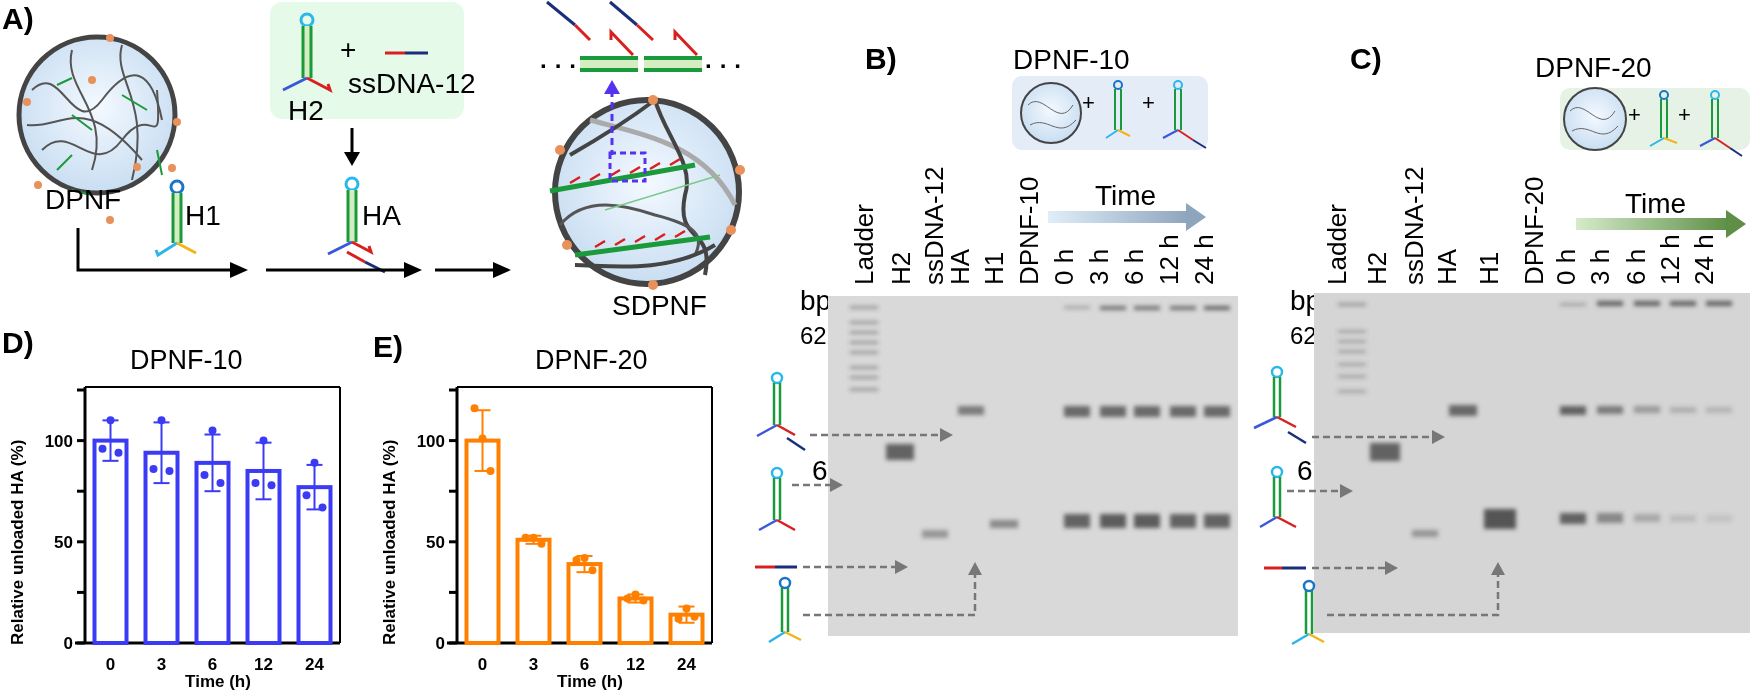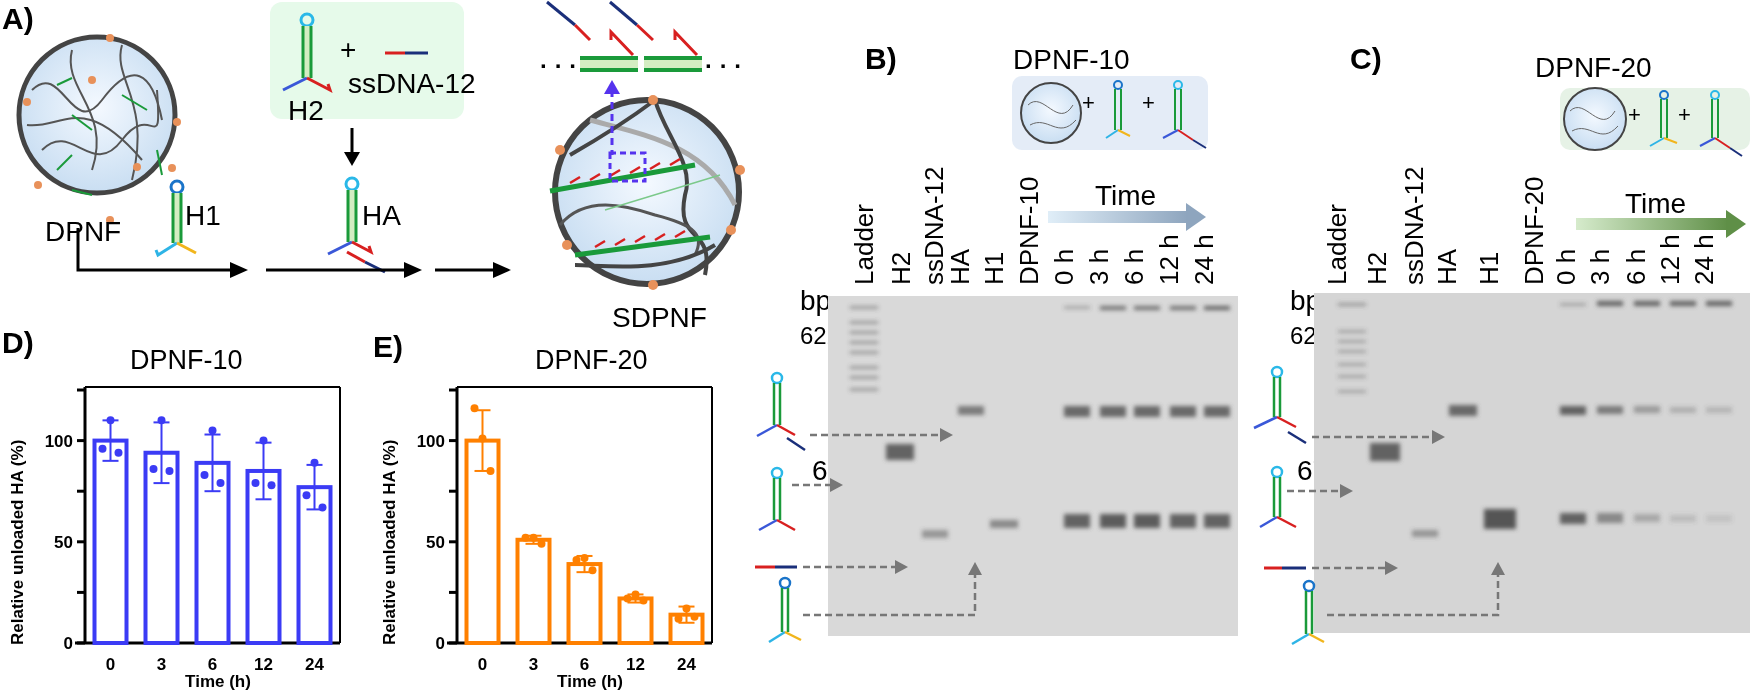"DPNF" div.abs { top: 216px -> 184px }
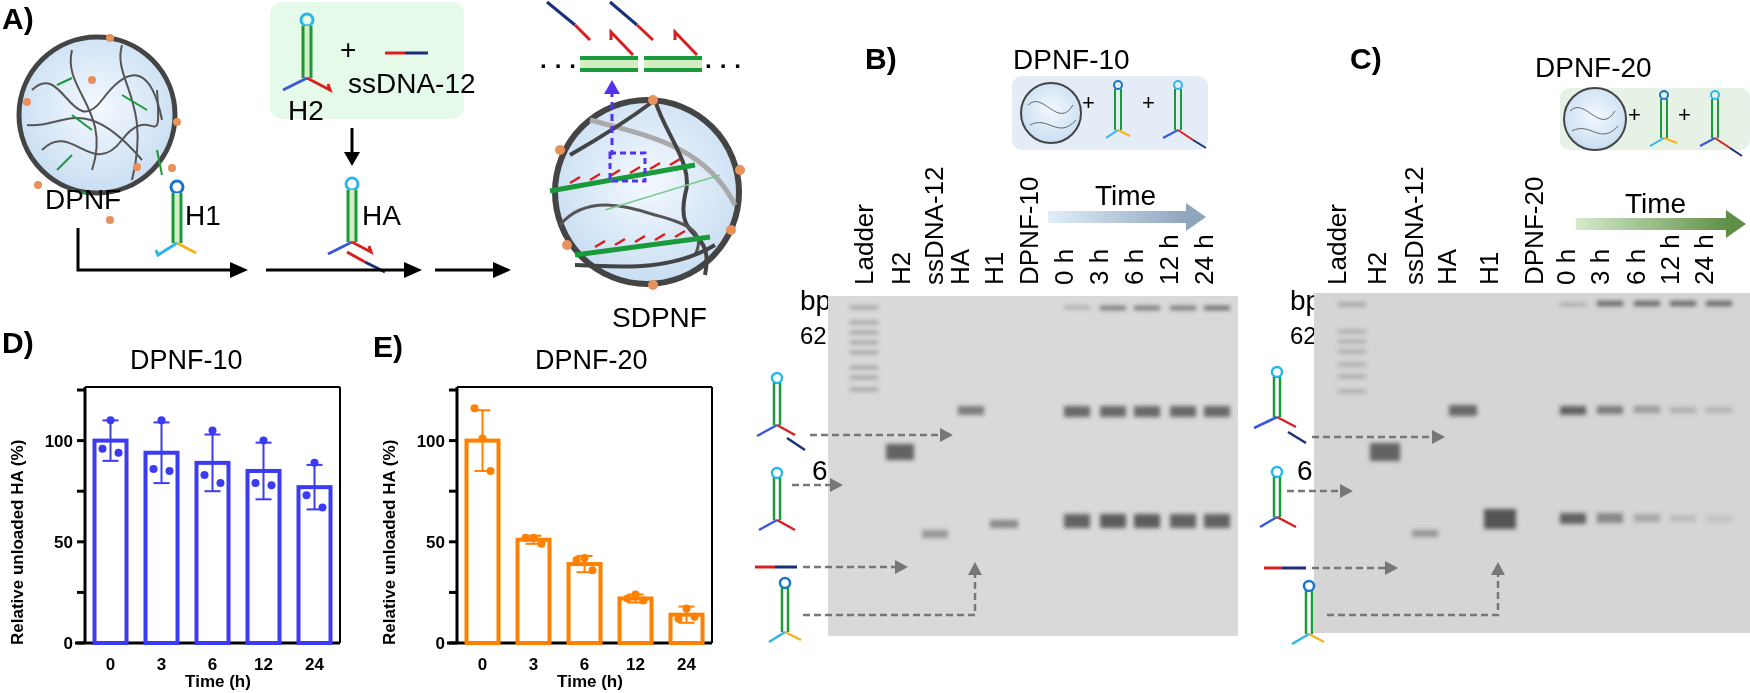"SDPNF" div.abs { top: 302px -> 290px }
